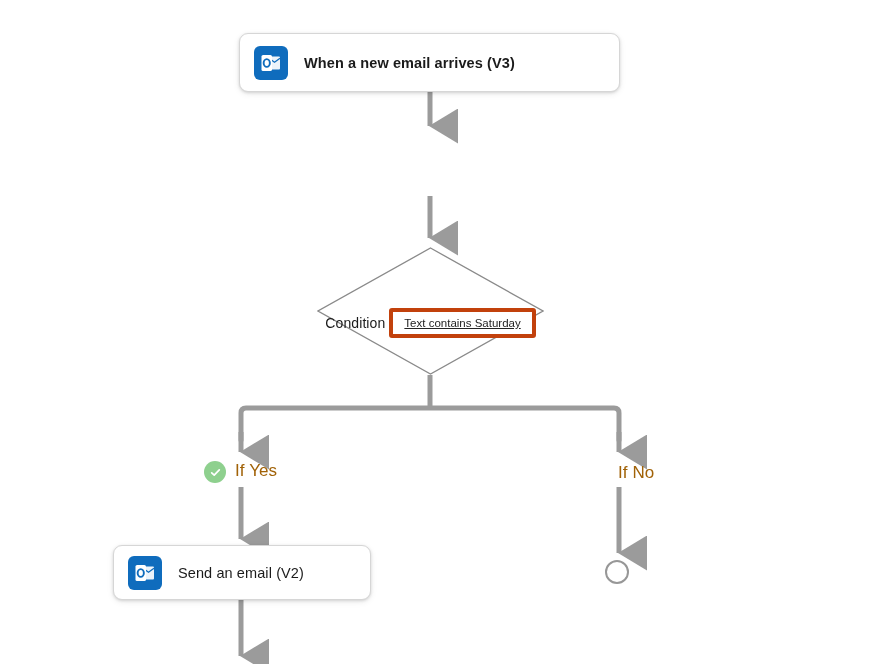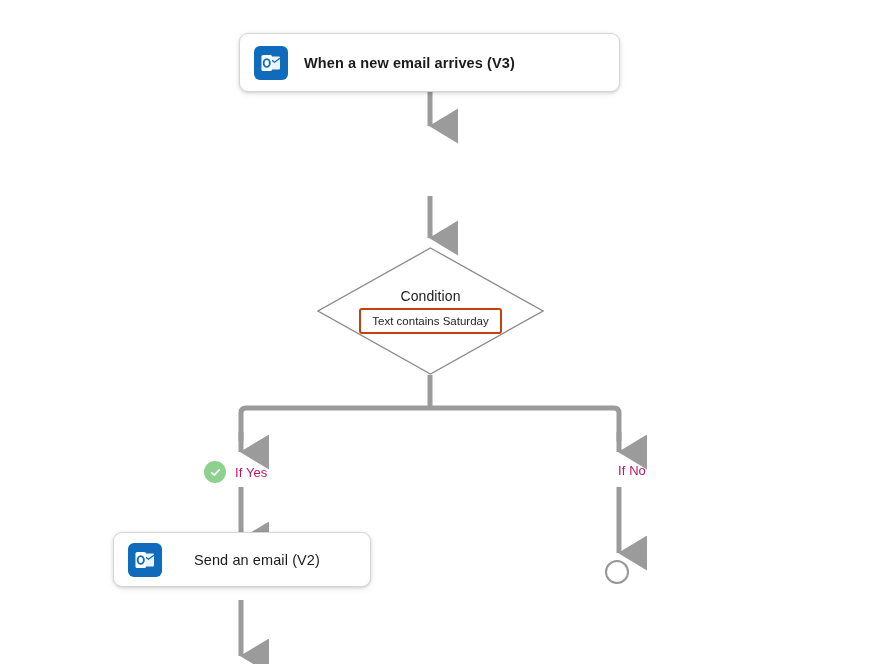"Condition" #condition-content { flex-direction: column -> row; top: 0 -> 12px }
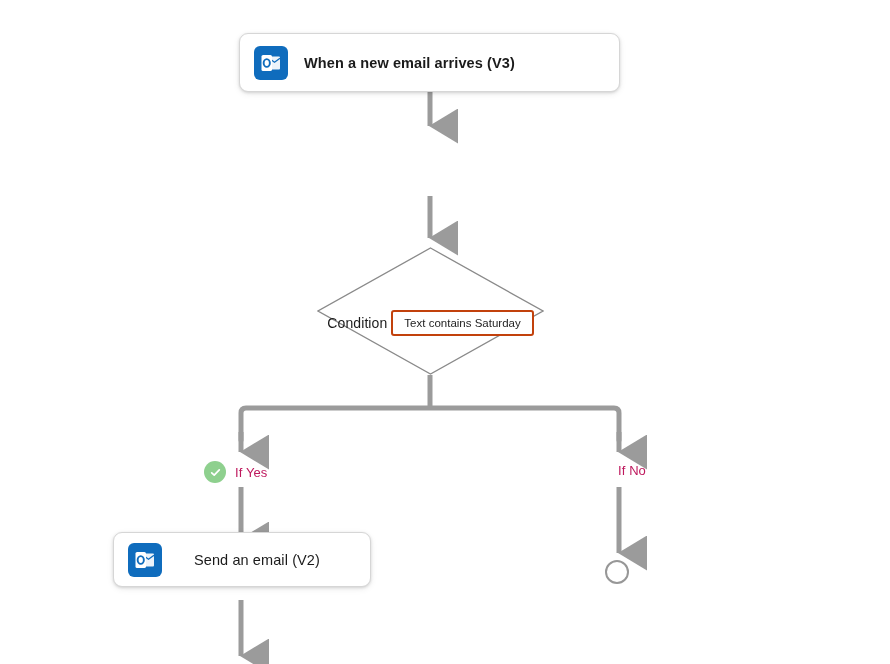"Text contains Saturday" #condition-expression { border: 2px solid #c2410c -> 4px solid #c2410c; text-decoration: none -> underline }
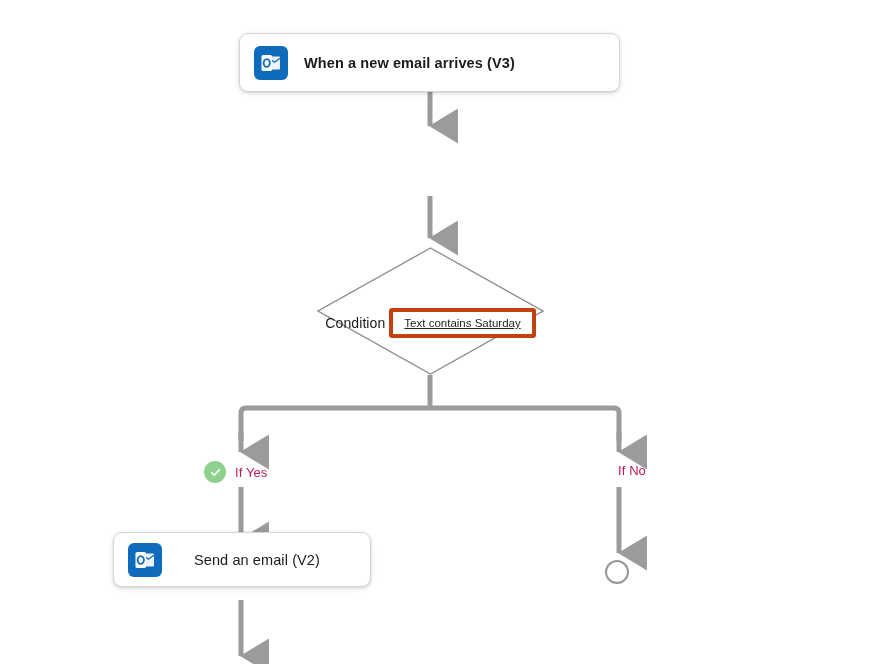"If Yes" .branch-label { align-items: center -> flex-start; color: #be185d -> #a16207; font-size: 13px -> 17px }
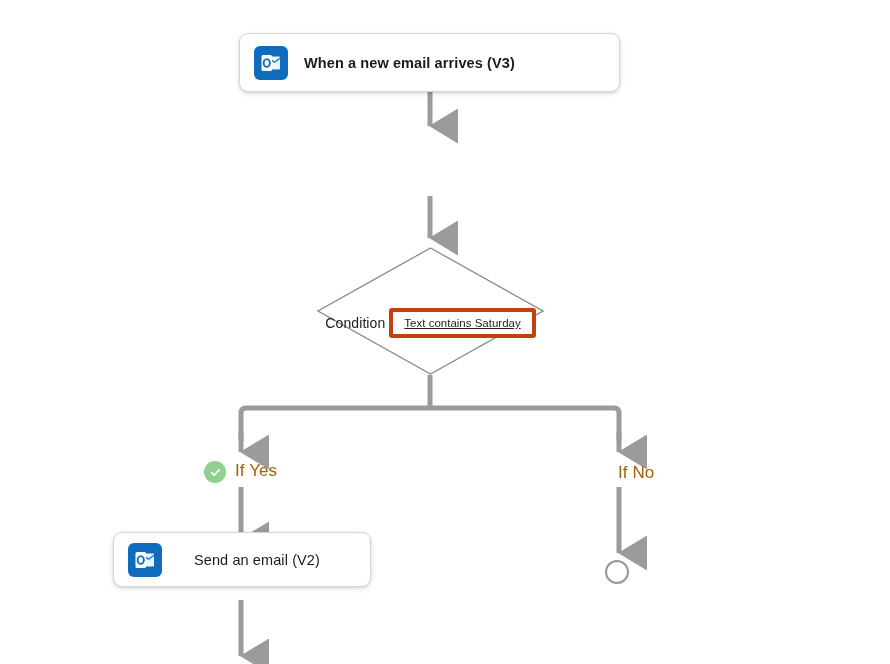"Send an email (V2)" div.node { gap: 16px -> none; top: 532px -> 545px }
